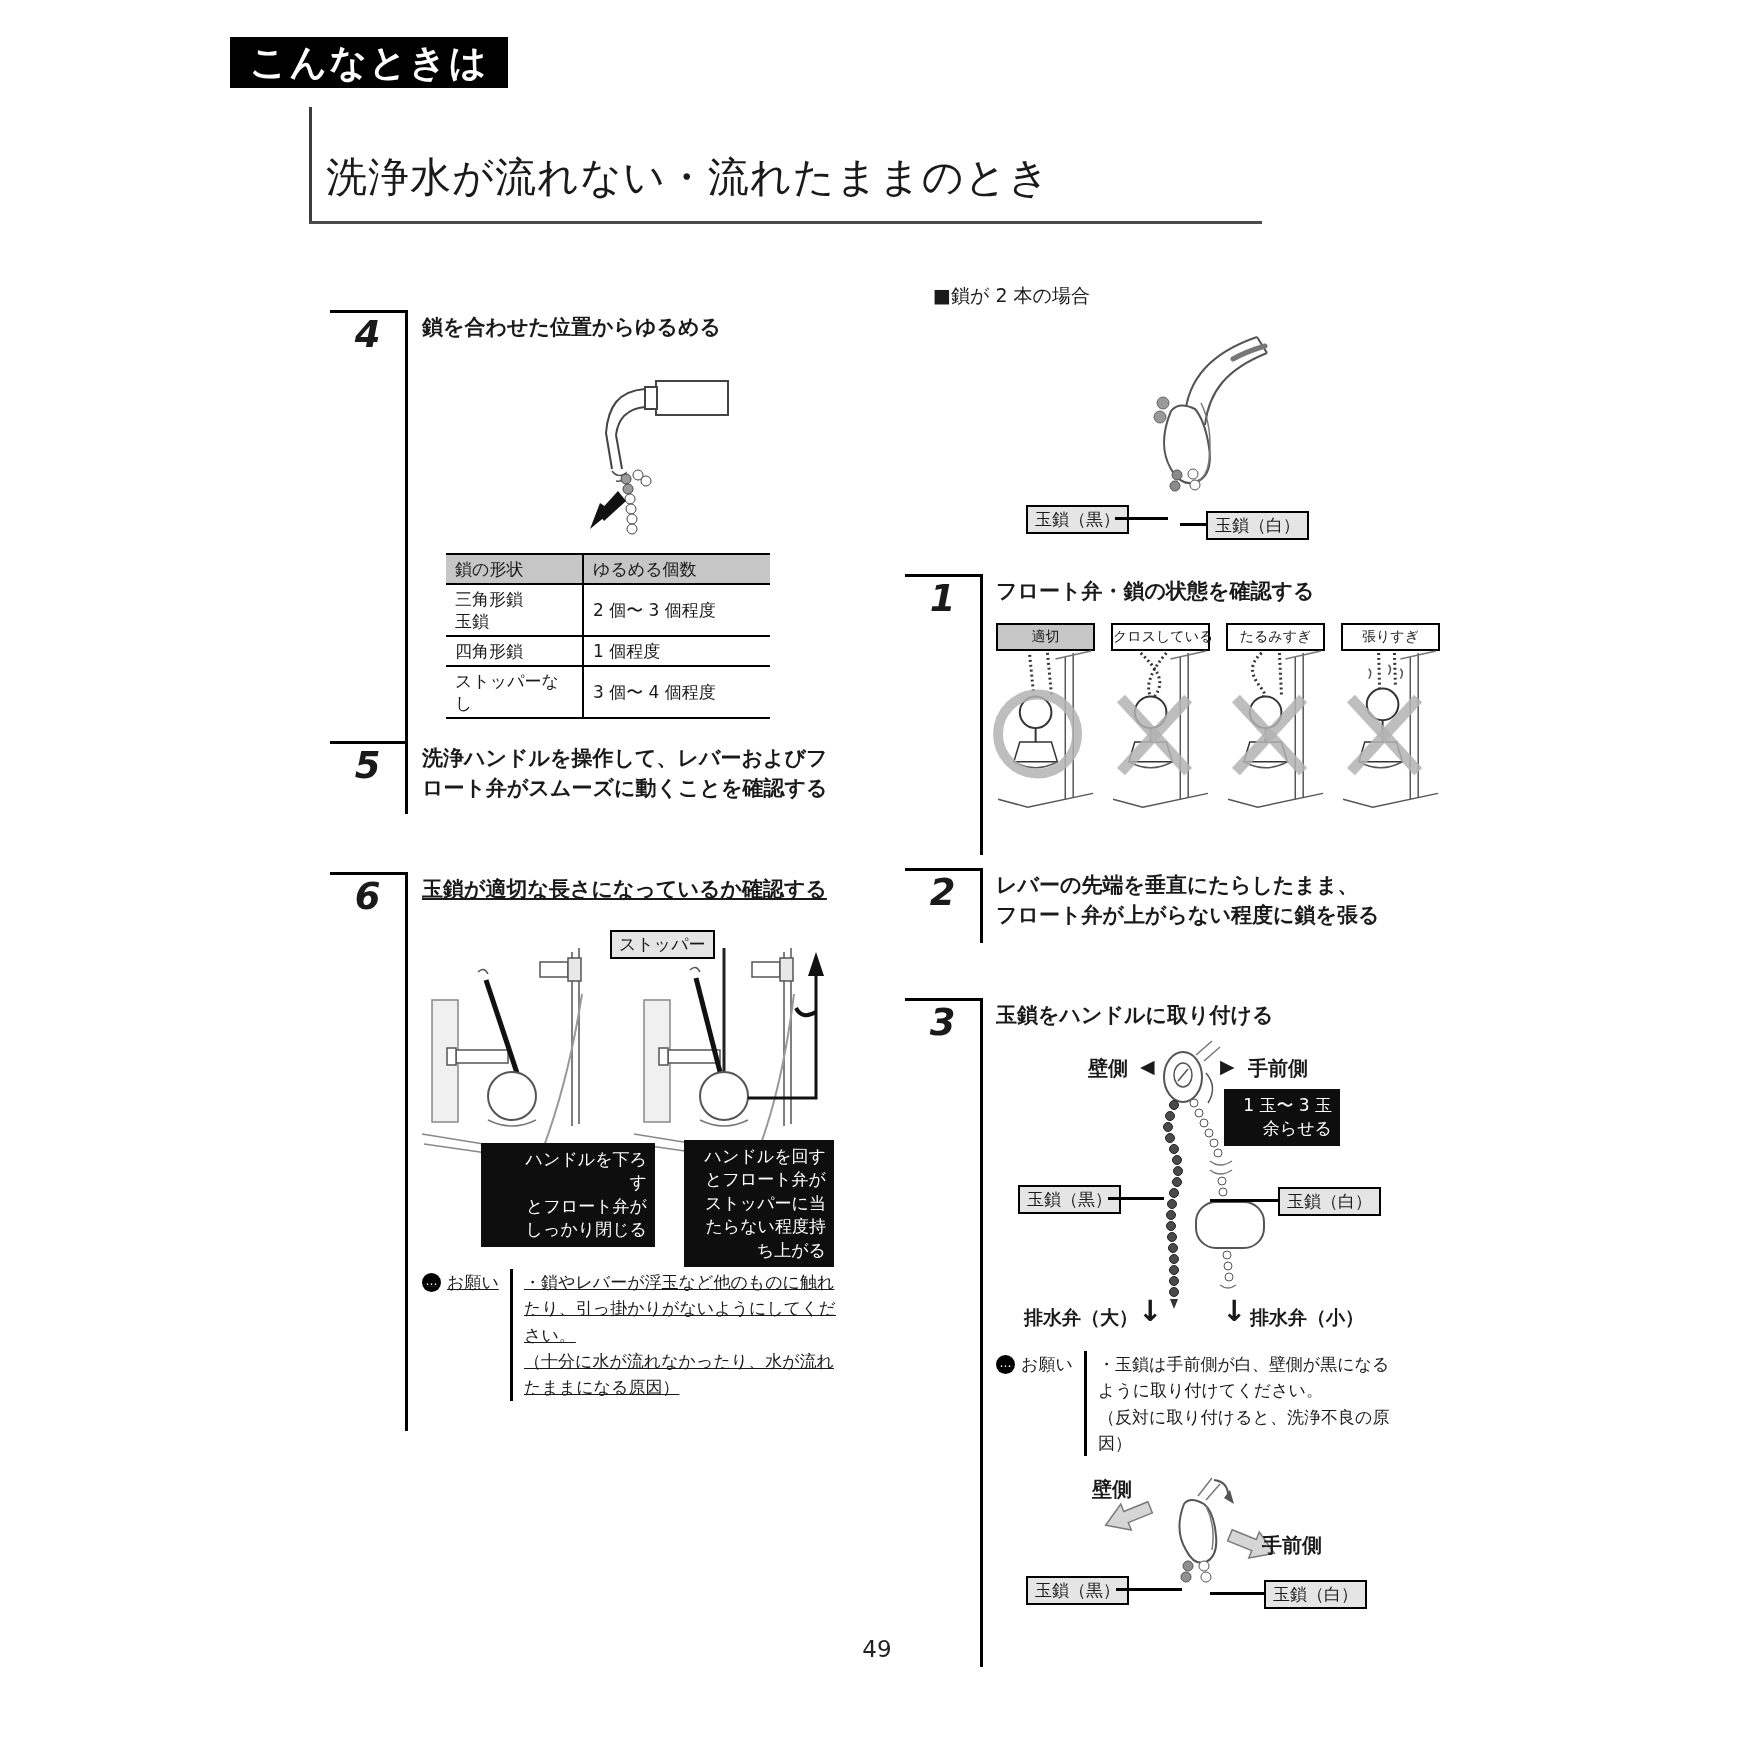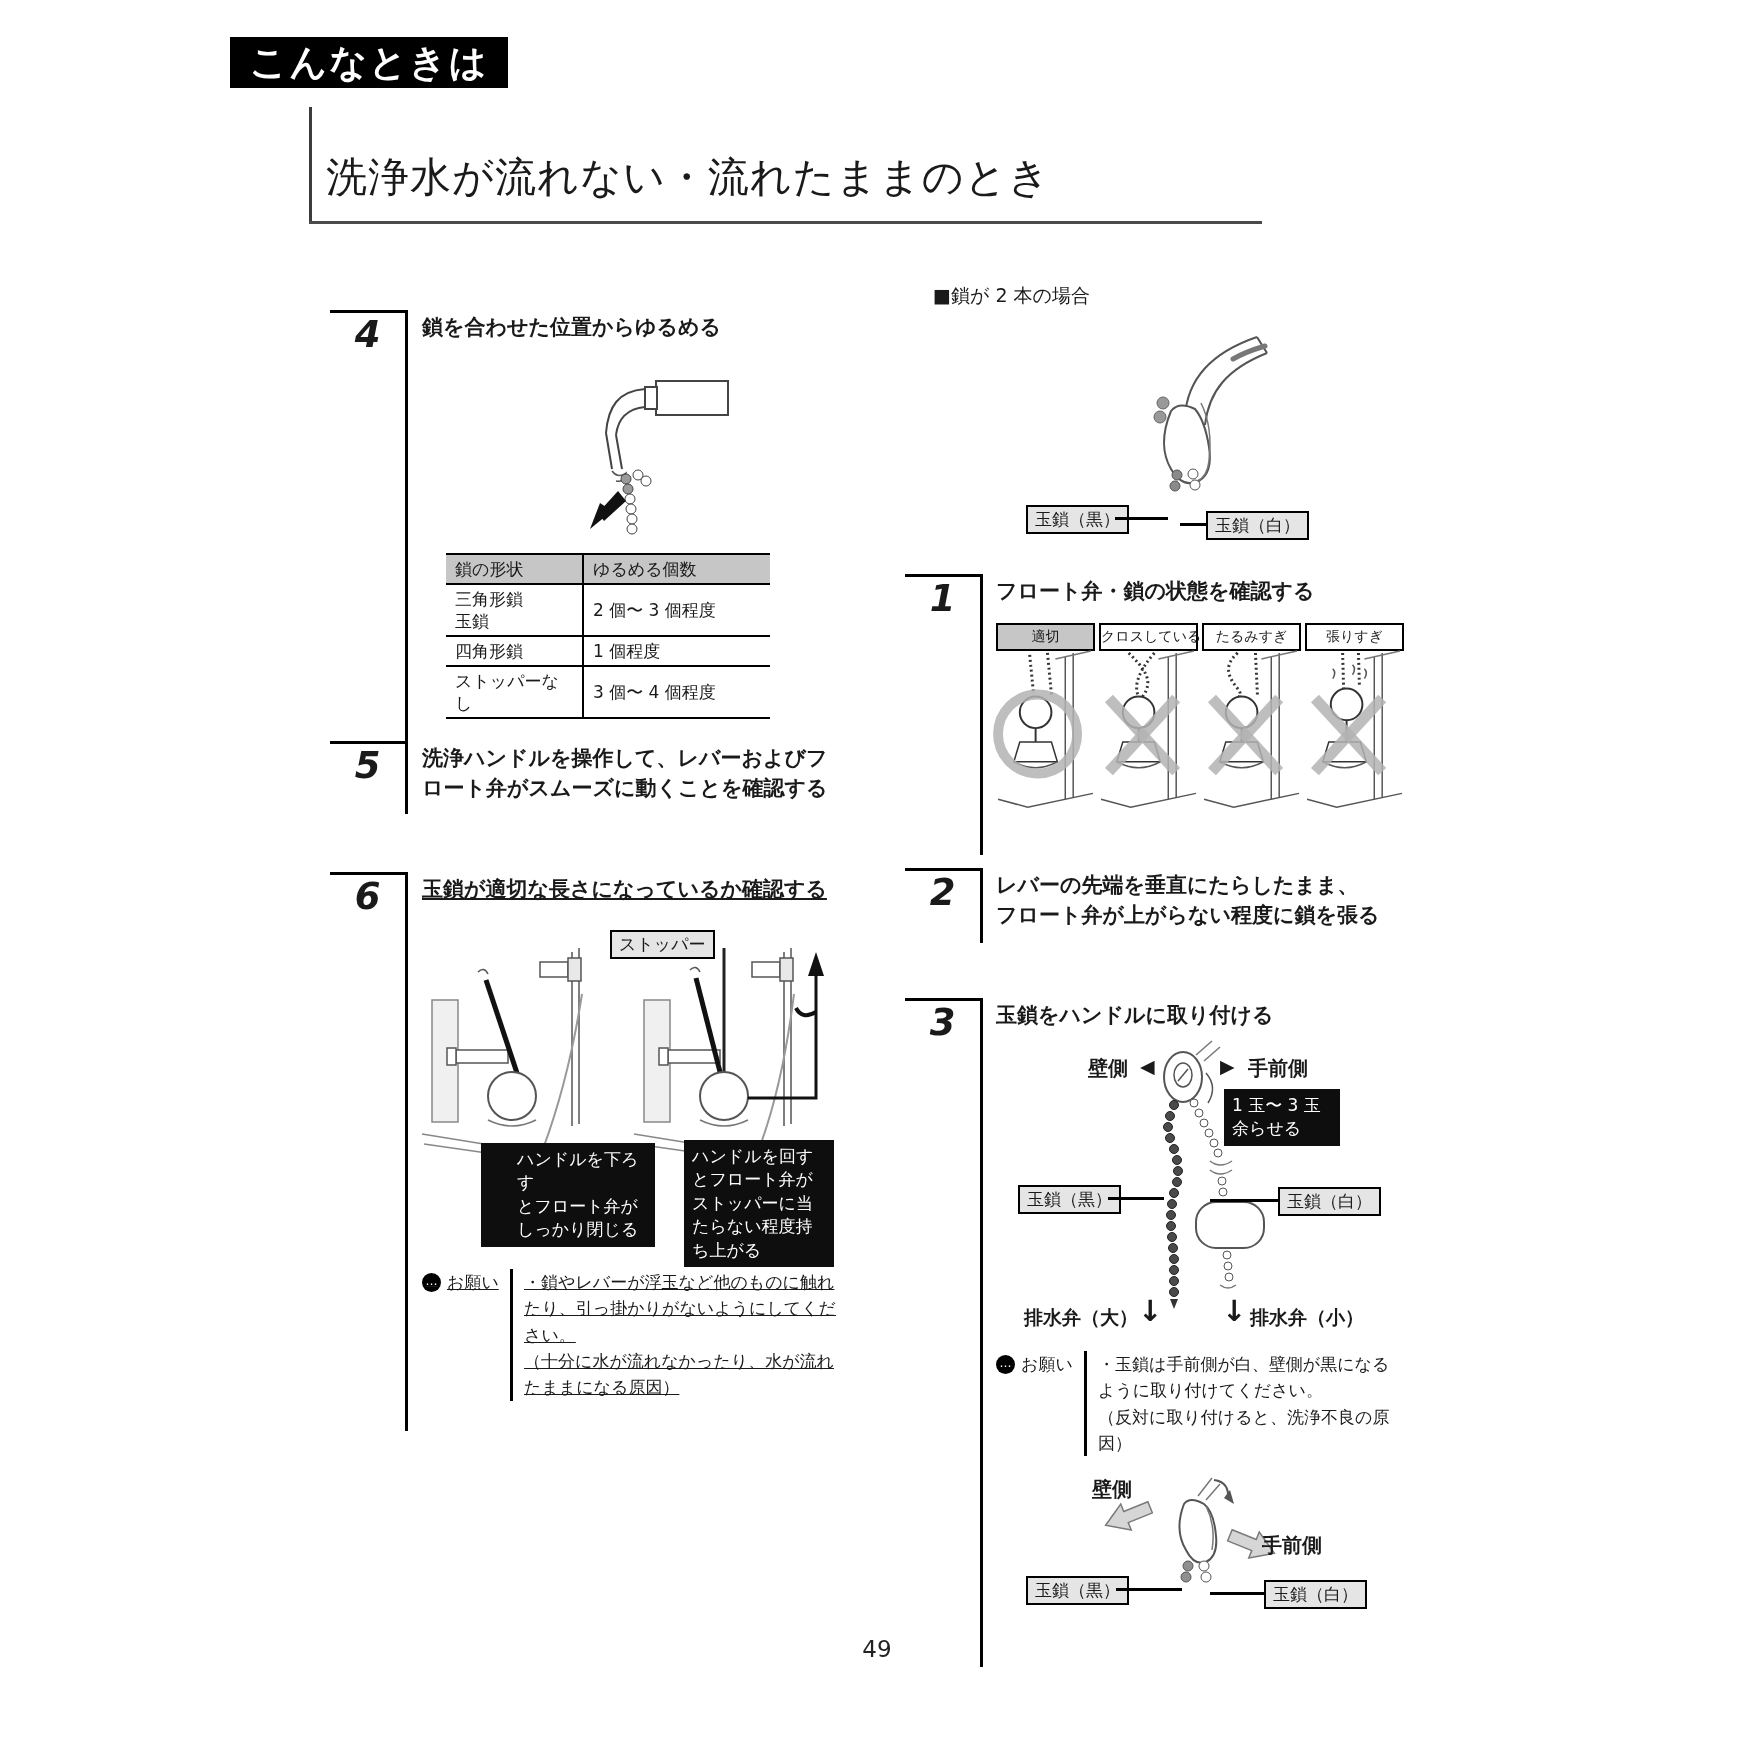"適切" .panels { gap: 4px -> 16px }
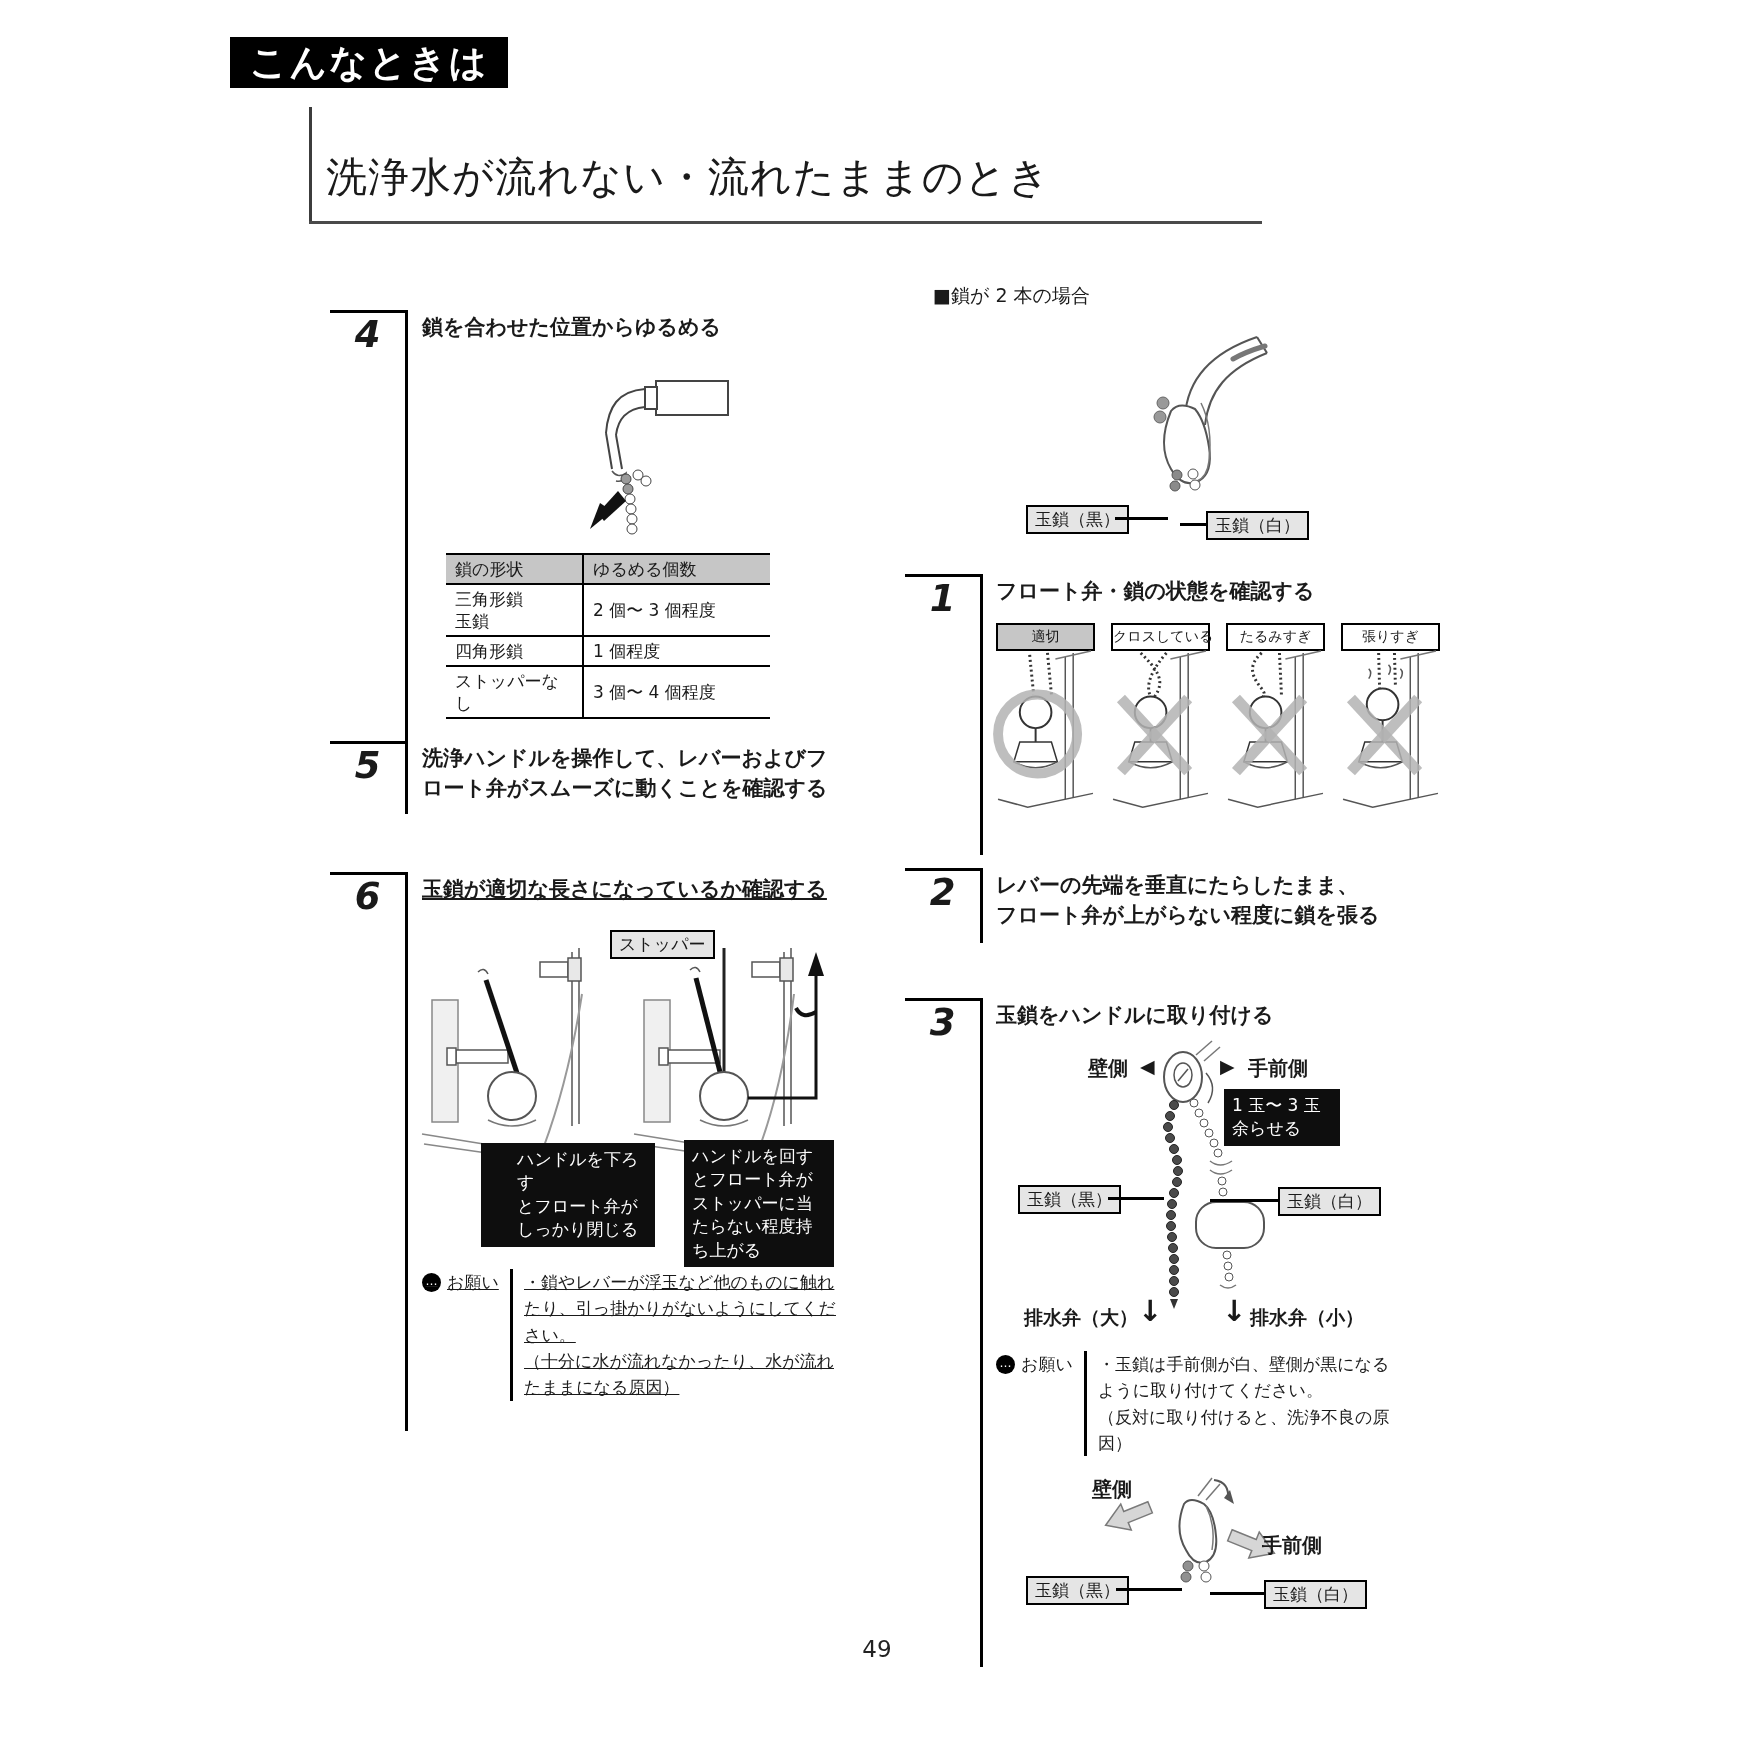"1 玉〜 3 玉" .blackbox { text-align: none -> right }
